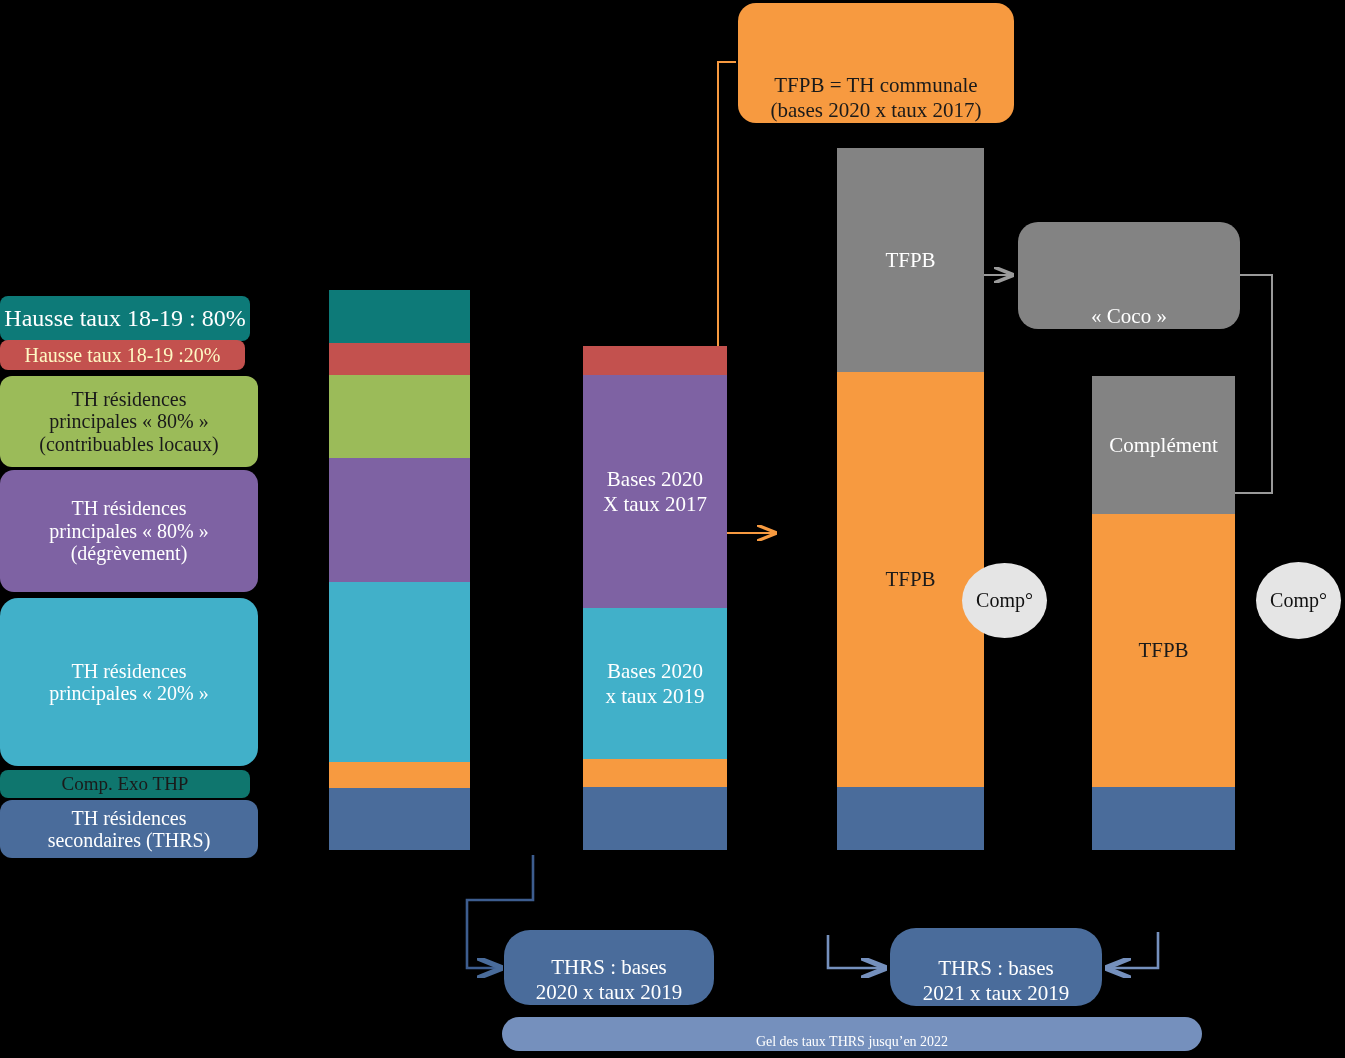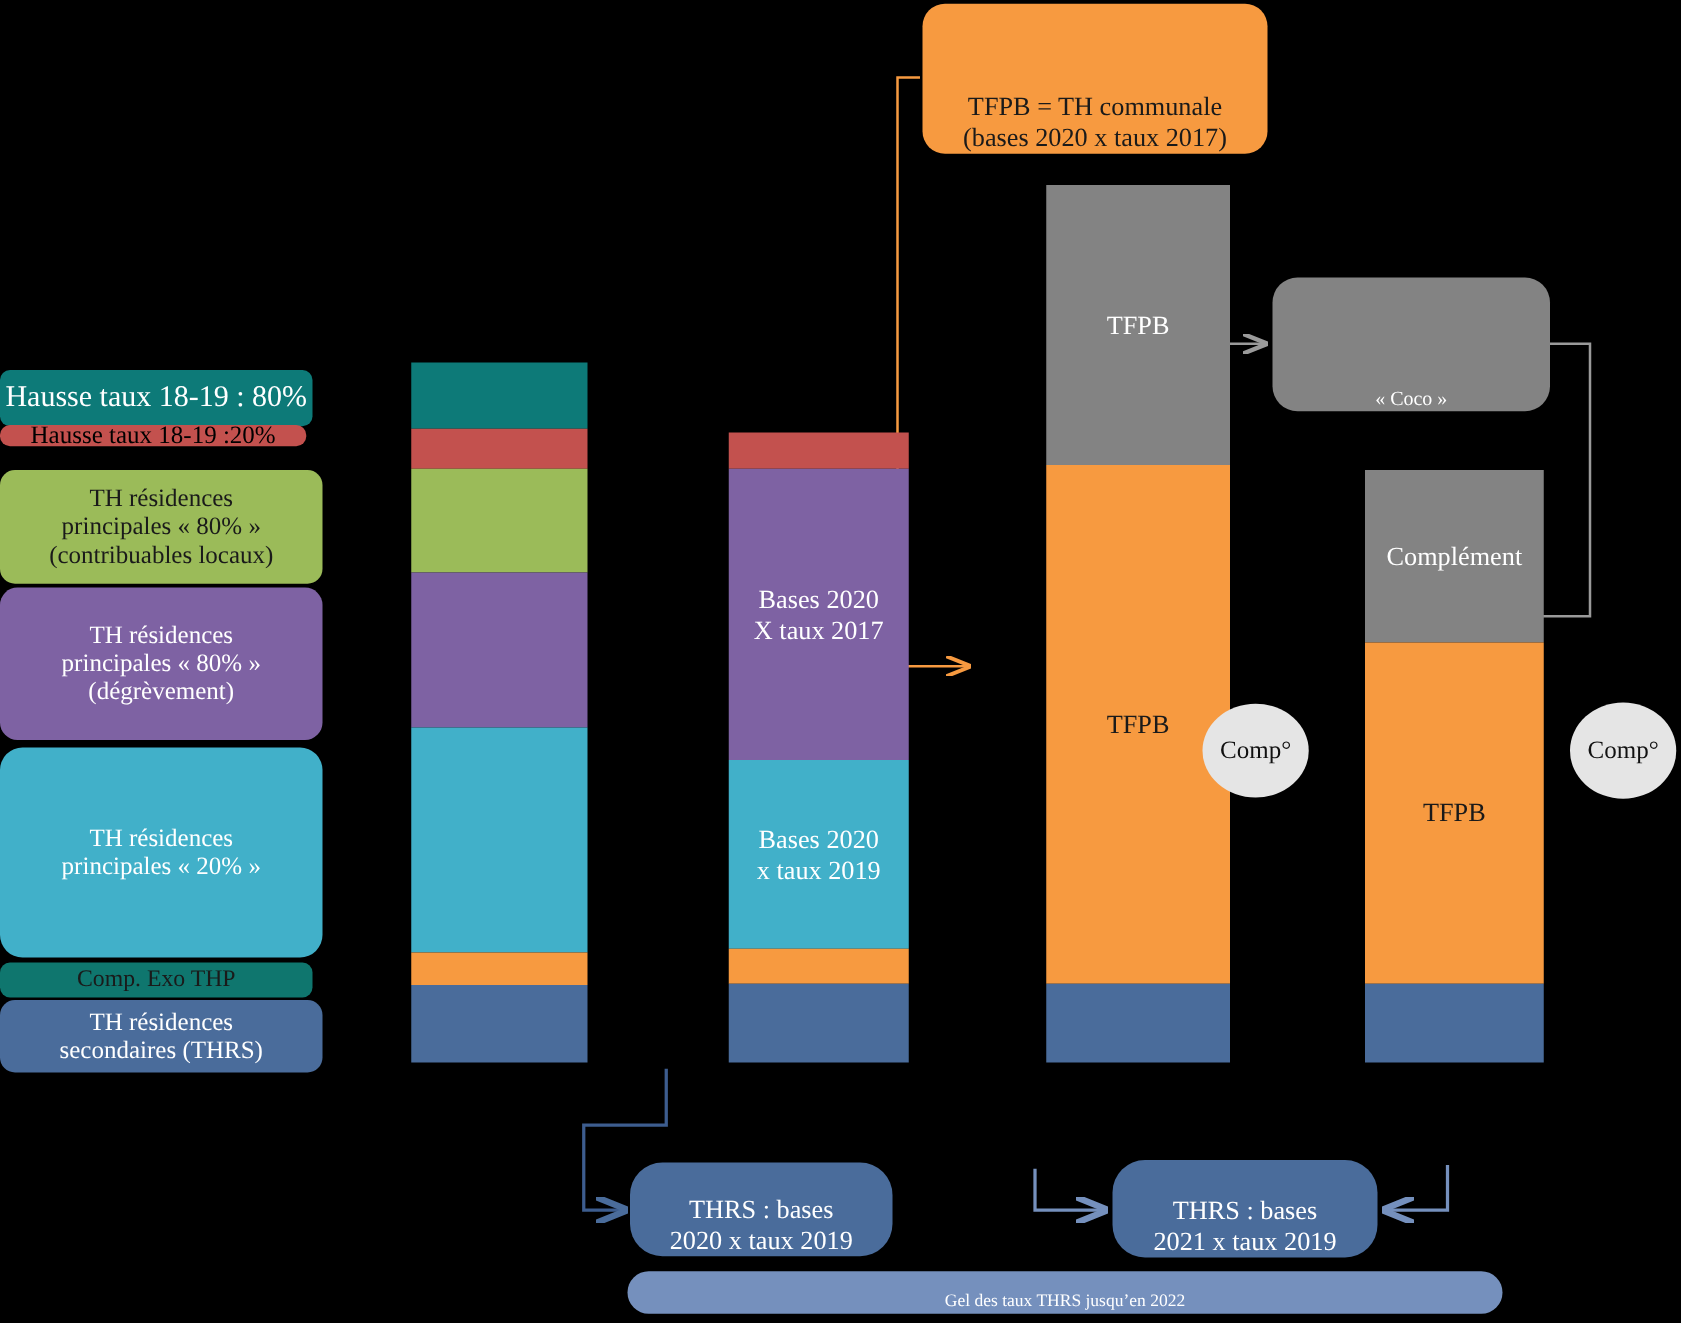"« Coco »" div.rbox { font-size: 16px -> 21px }
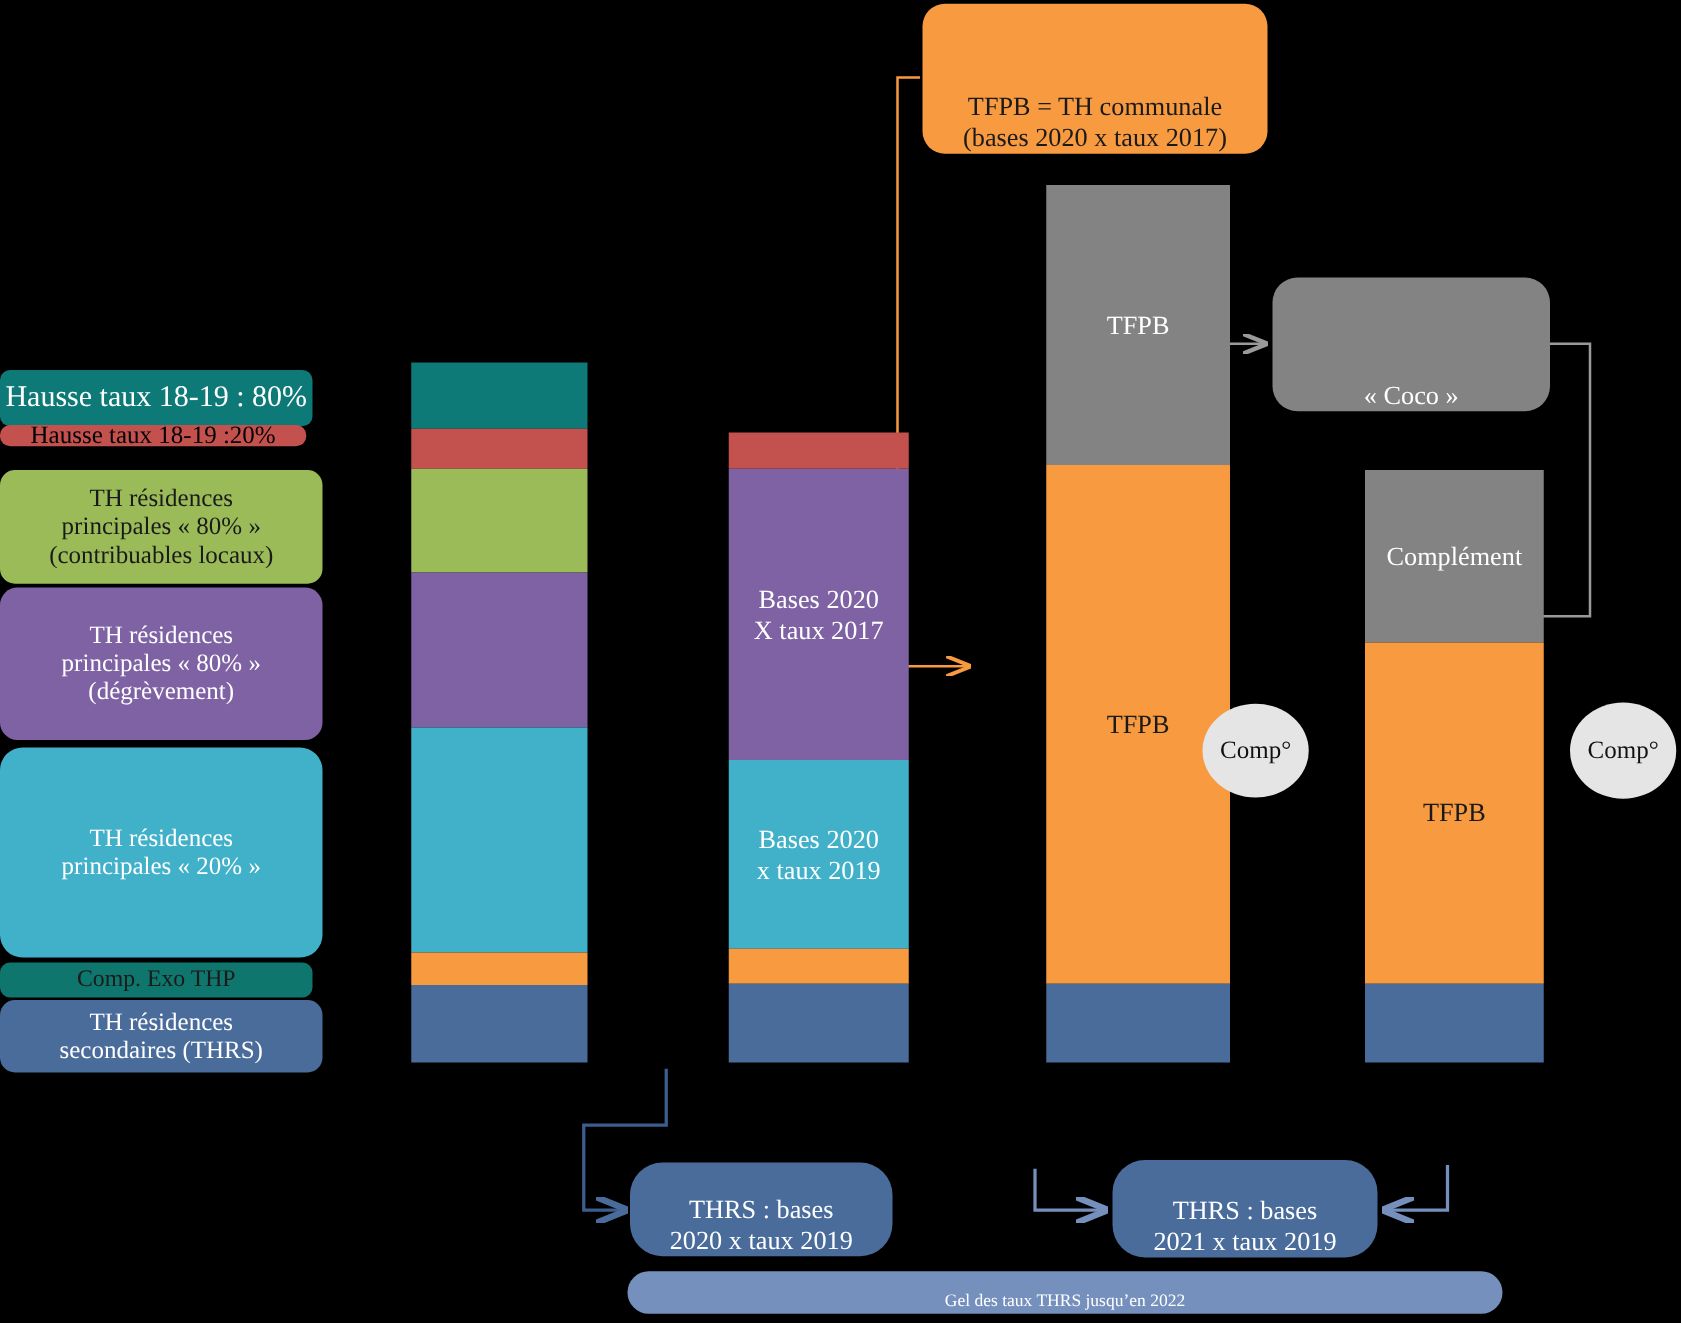"Hausse taux 18-19 :20%" div.pill { color: #000000 -> #fef9c3; height: 17px -> 30px }
